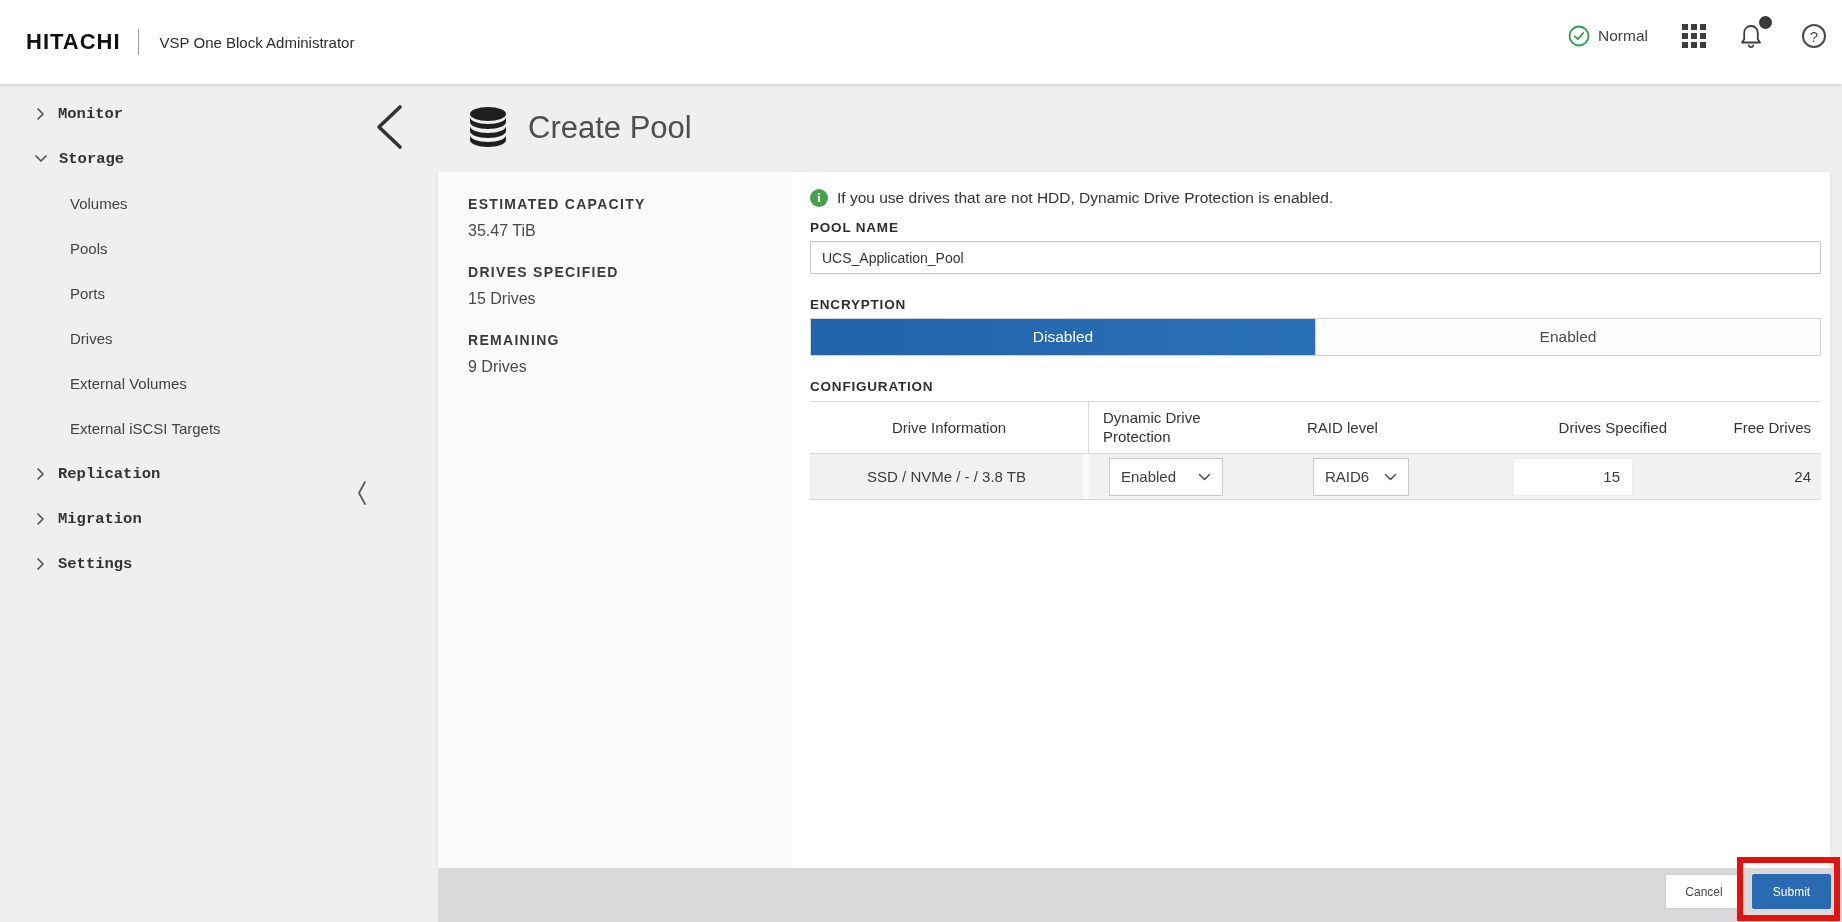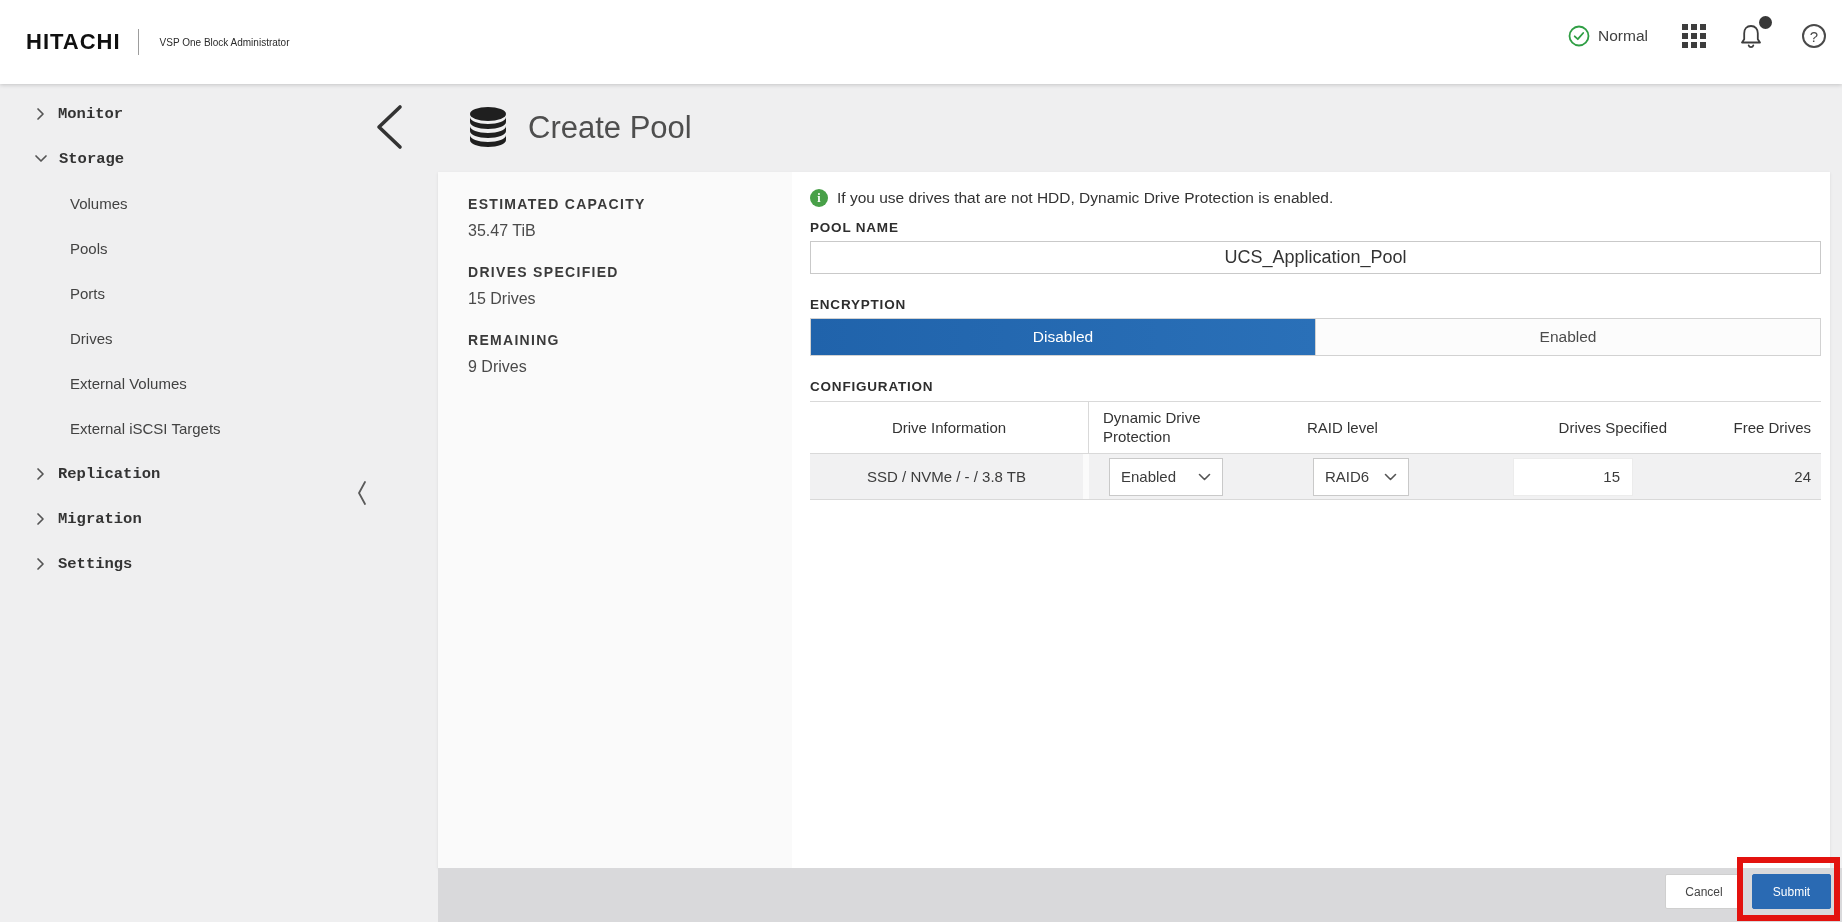"VSP One Block Administrator" .app-title { font-size: 10px -> 15px }
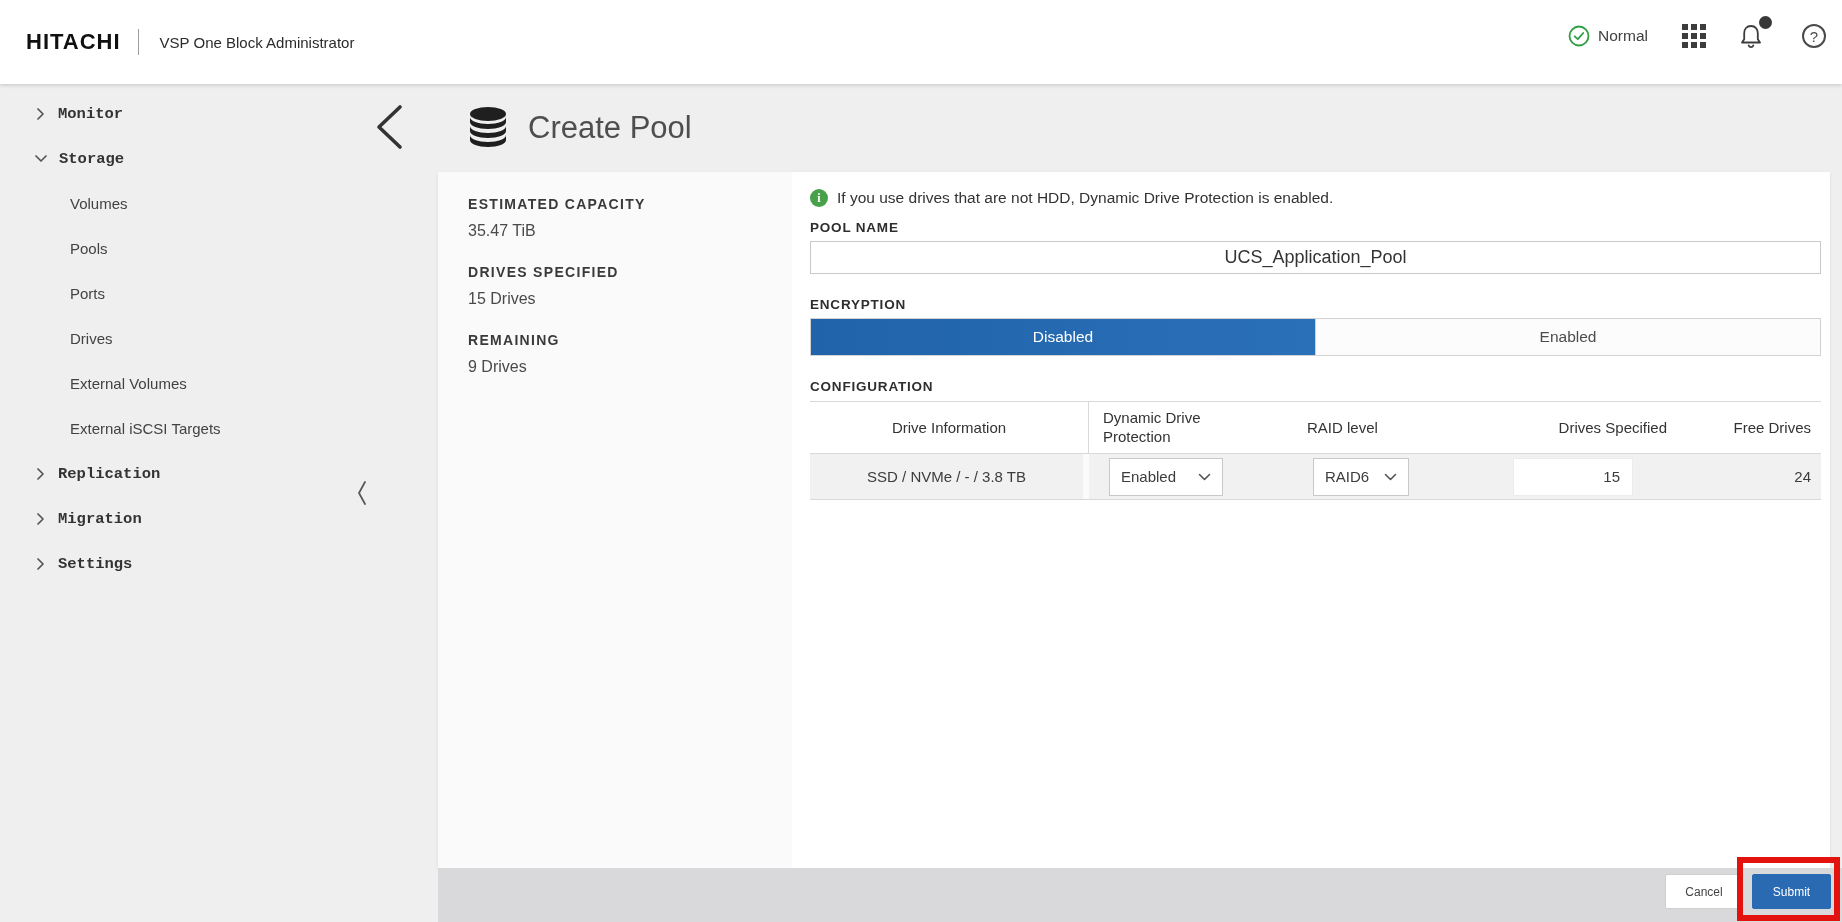"UCS_Application_Pool" .text-input { font-size: 18px -> 14px; text-align: center -> none }
